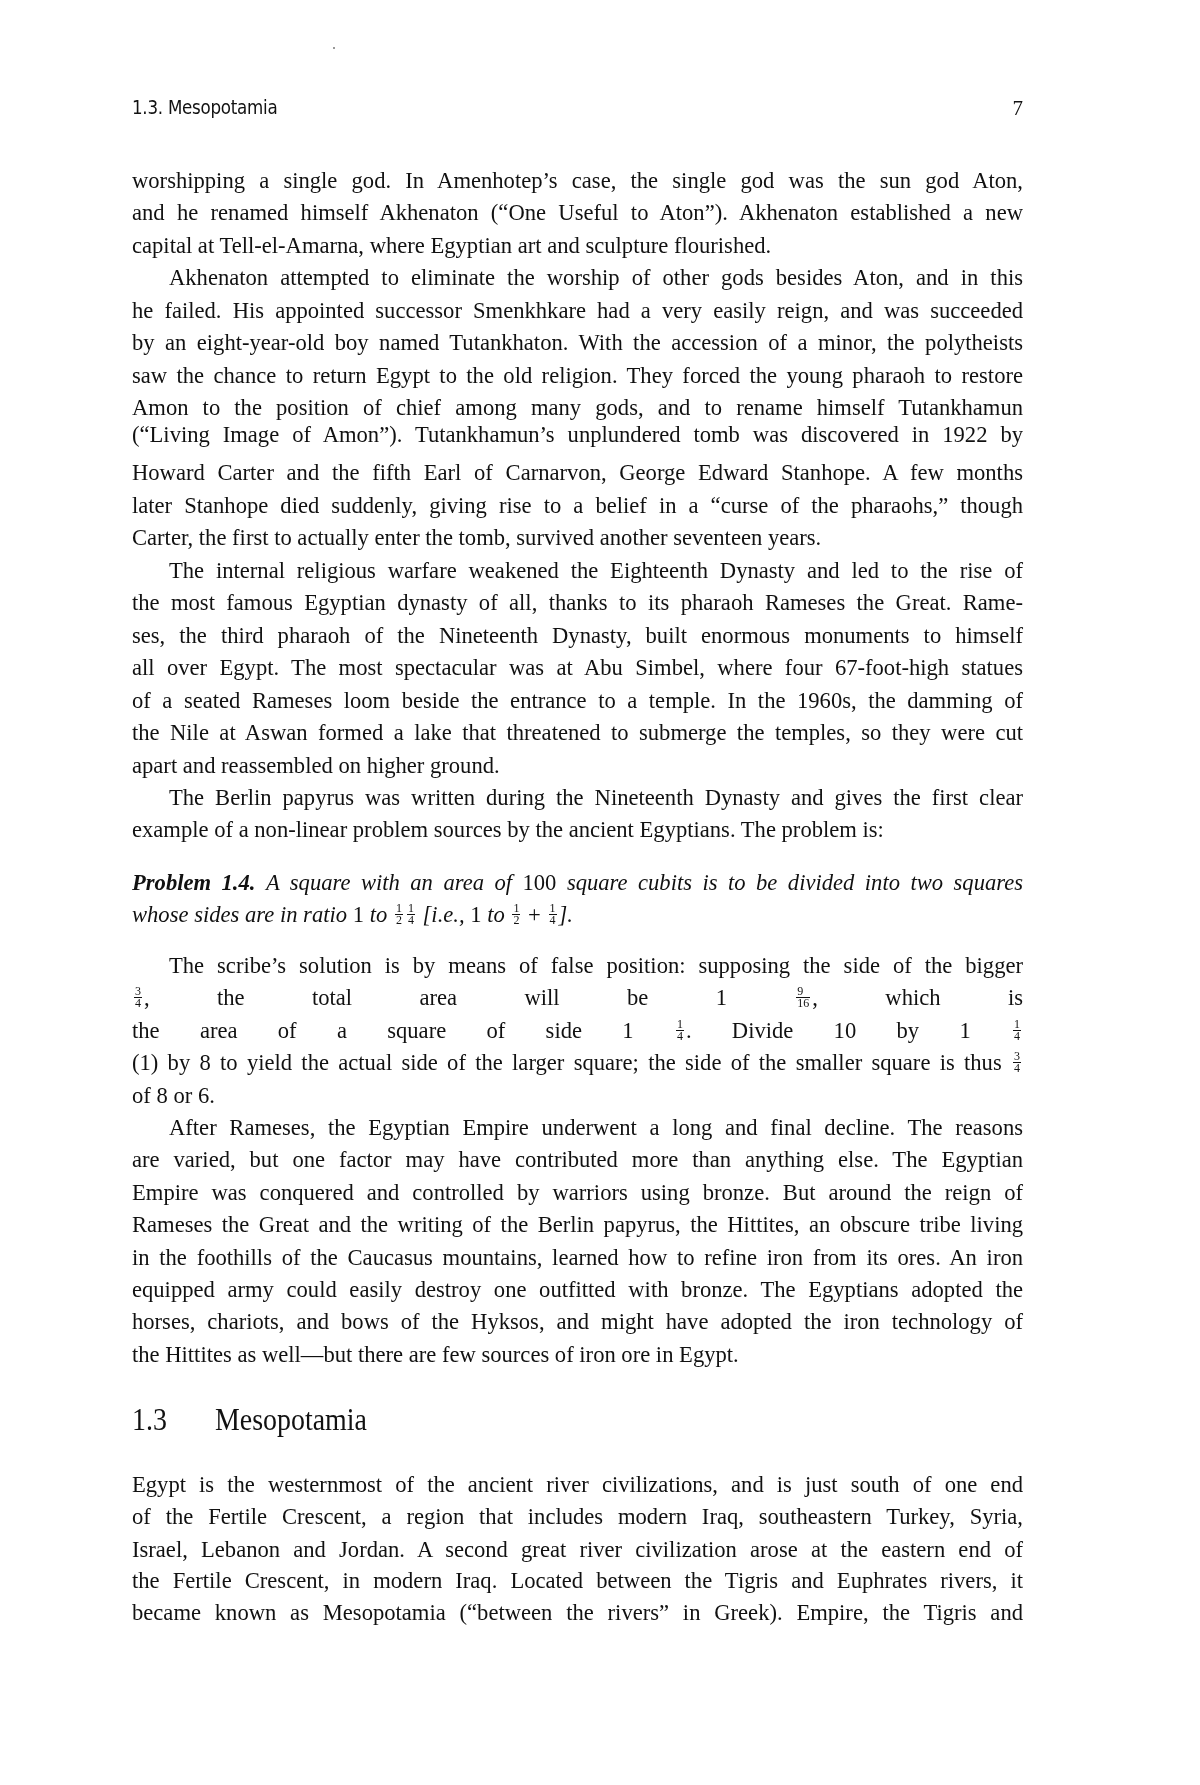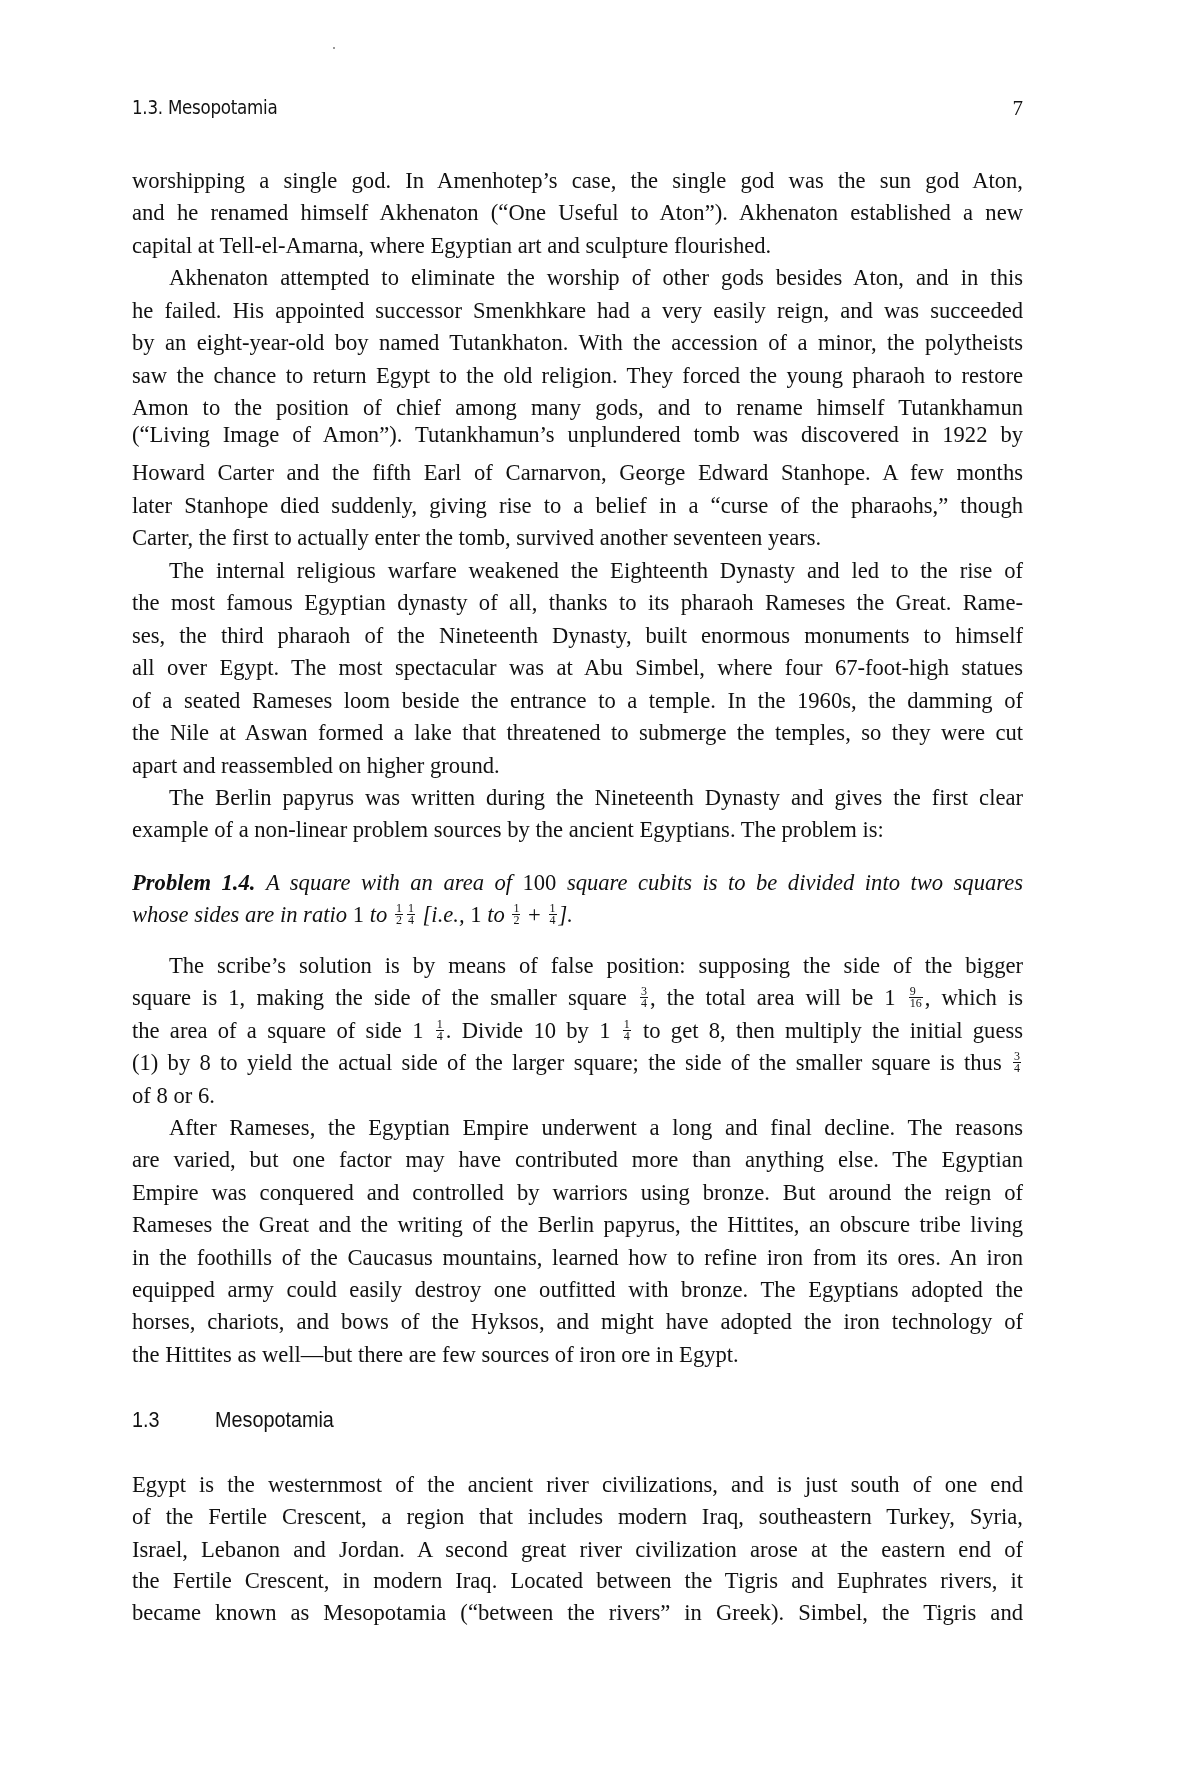"square is 1, making the" span { html: <span>square is 1, making the side of the smaller square</span> -> none }
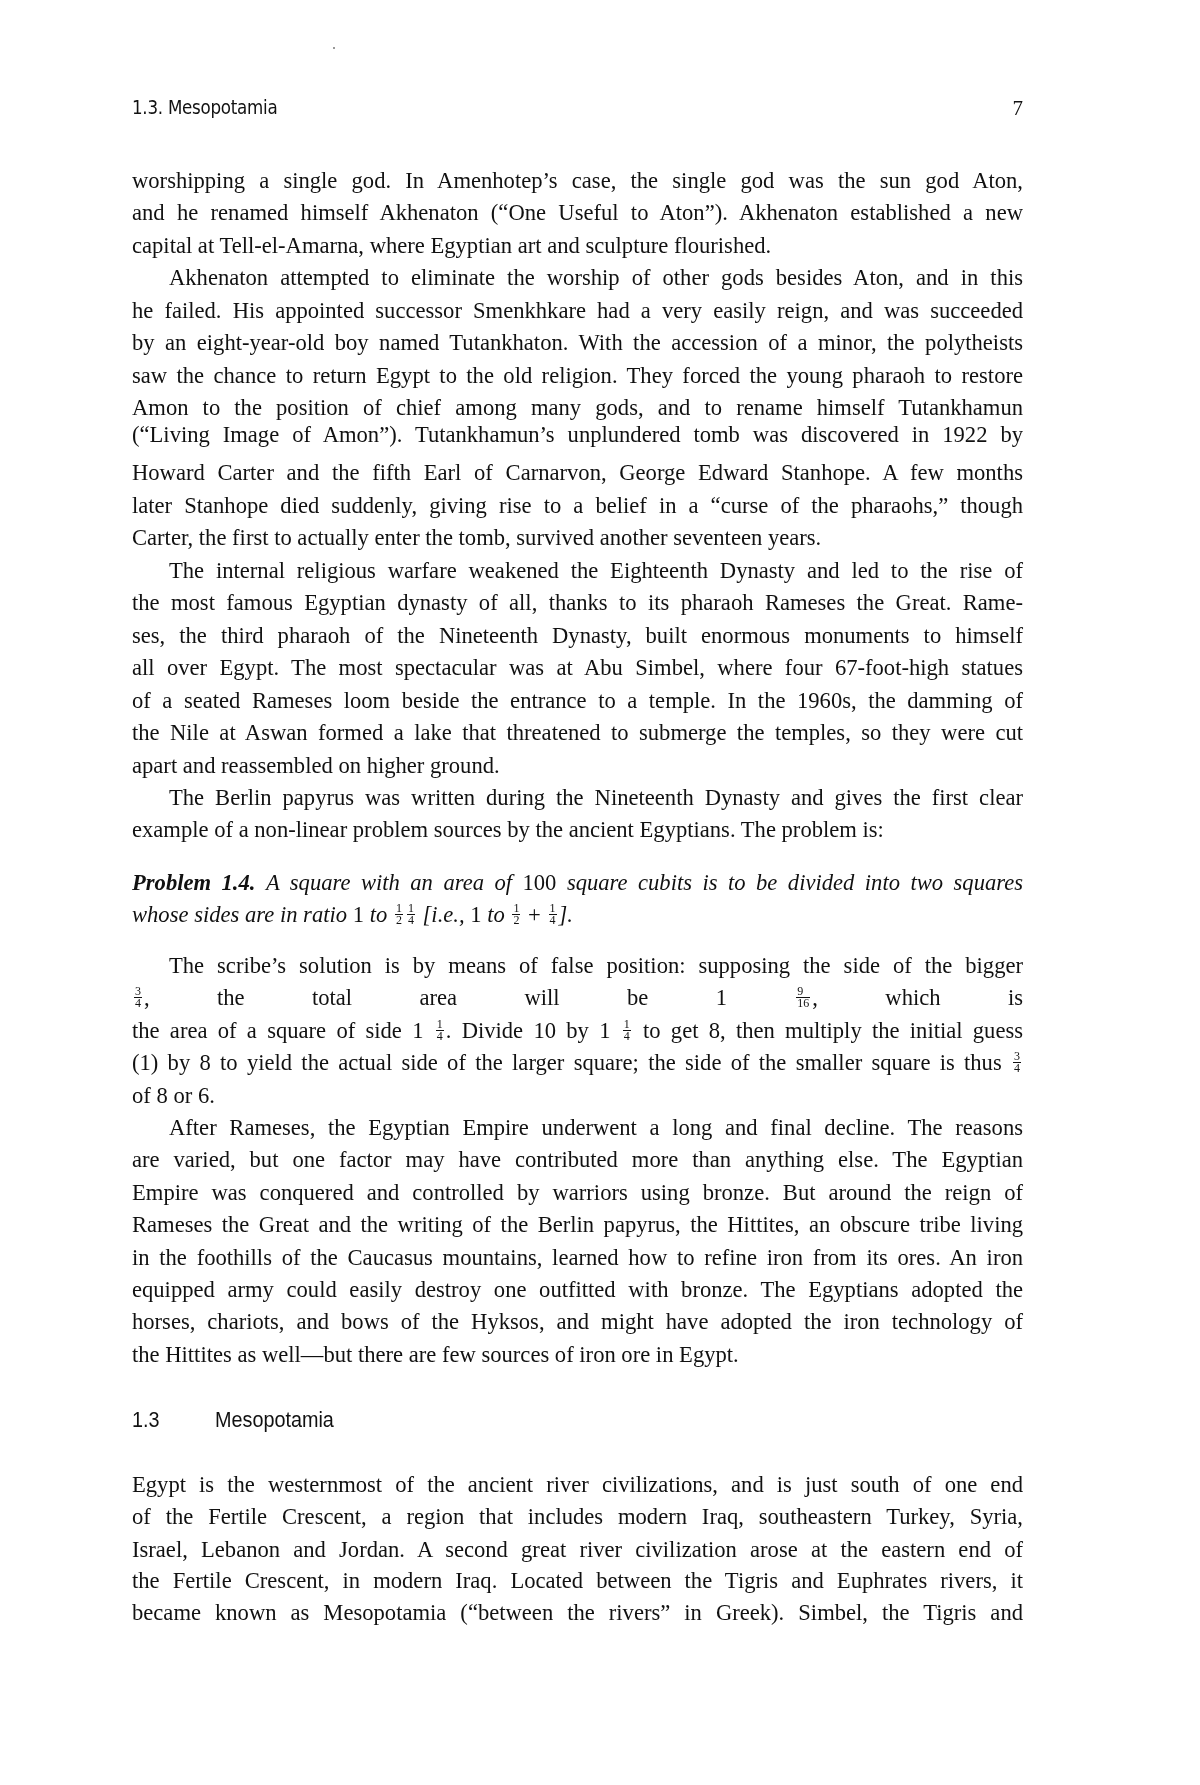"to get 8, then multiply" span { html: <span>to get 8, then multiply the initial guess</span> -> none }
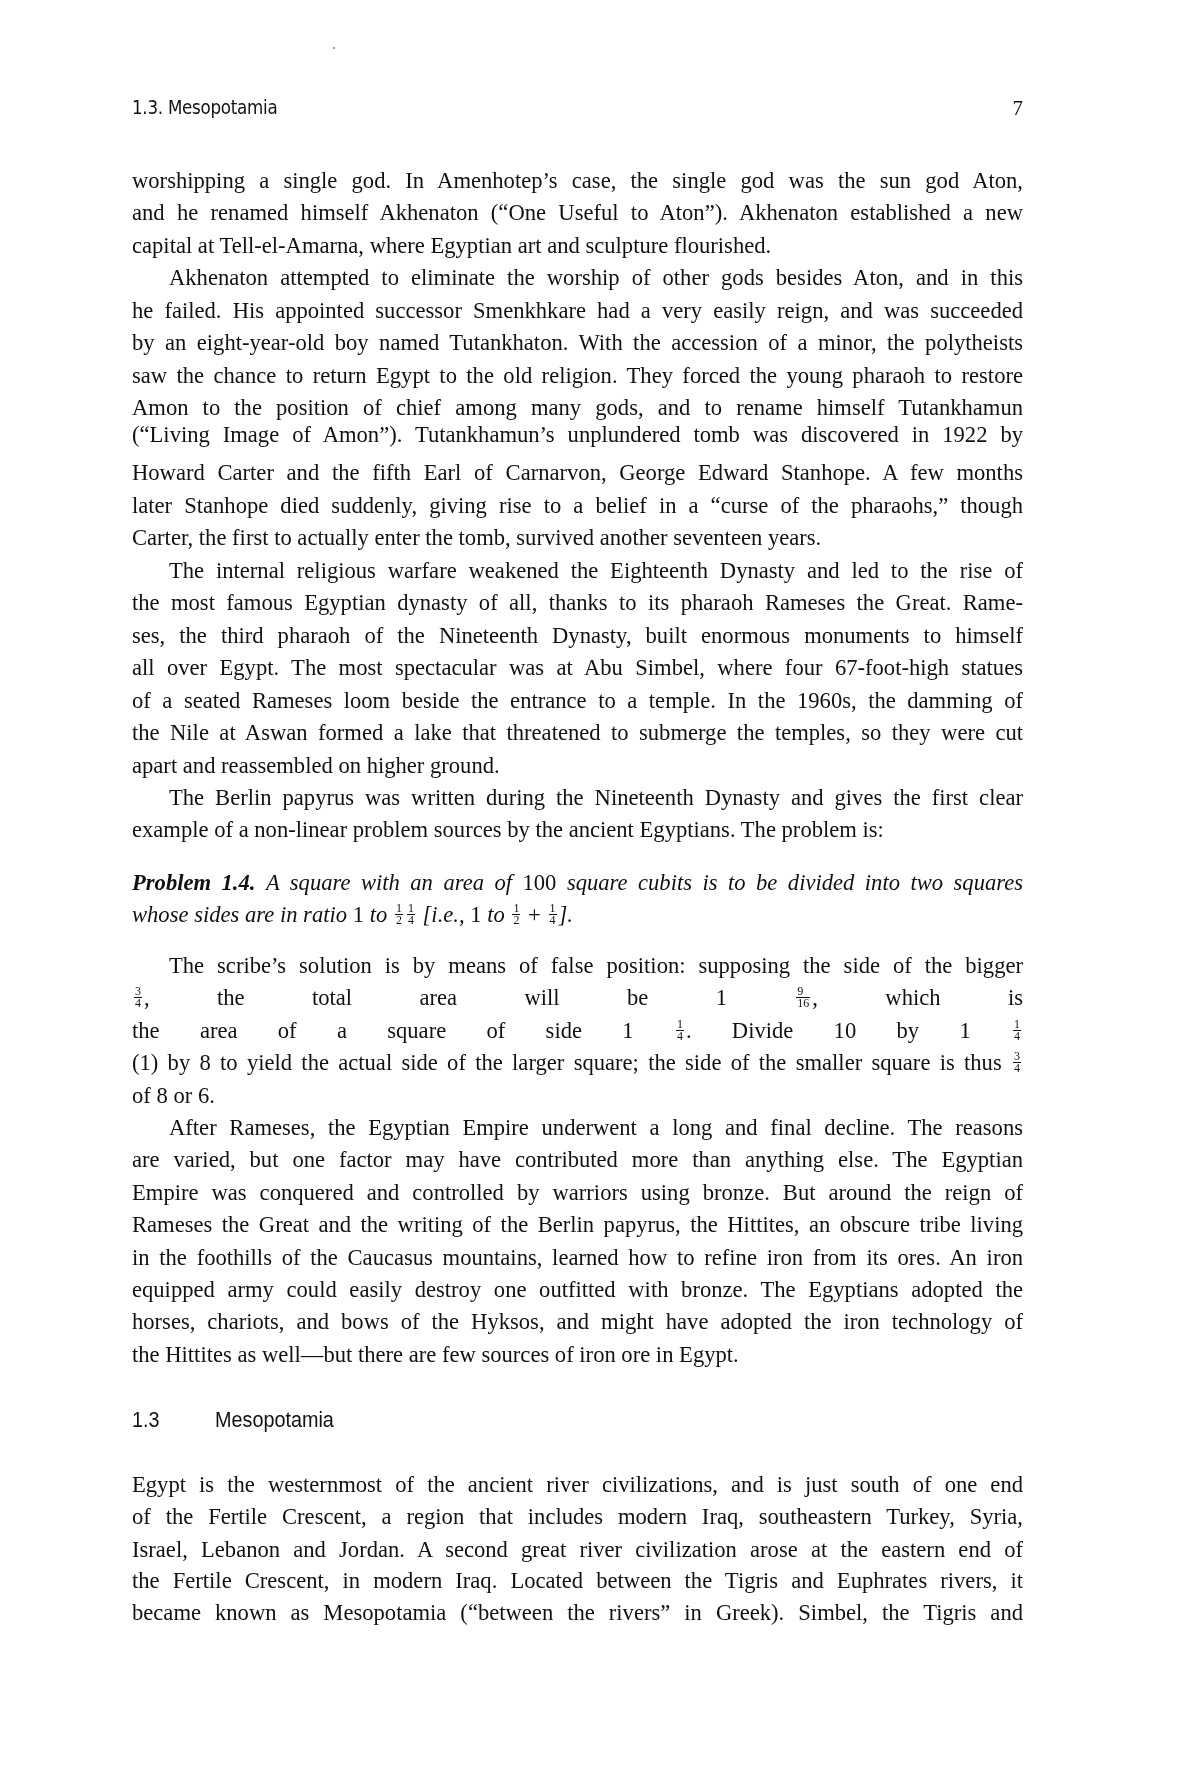"1.3 Mesopotamia" .section-heading { font-family: Liberation Sans, sans-serif -> Liberation Serif, serif; font-size: 22px -> 31px }
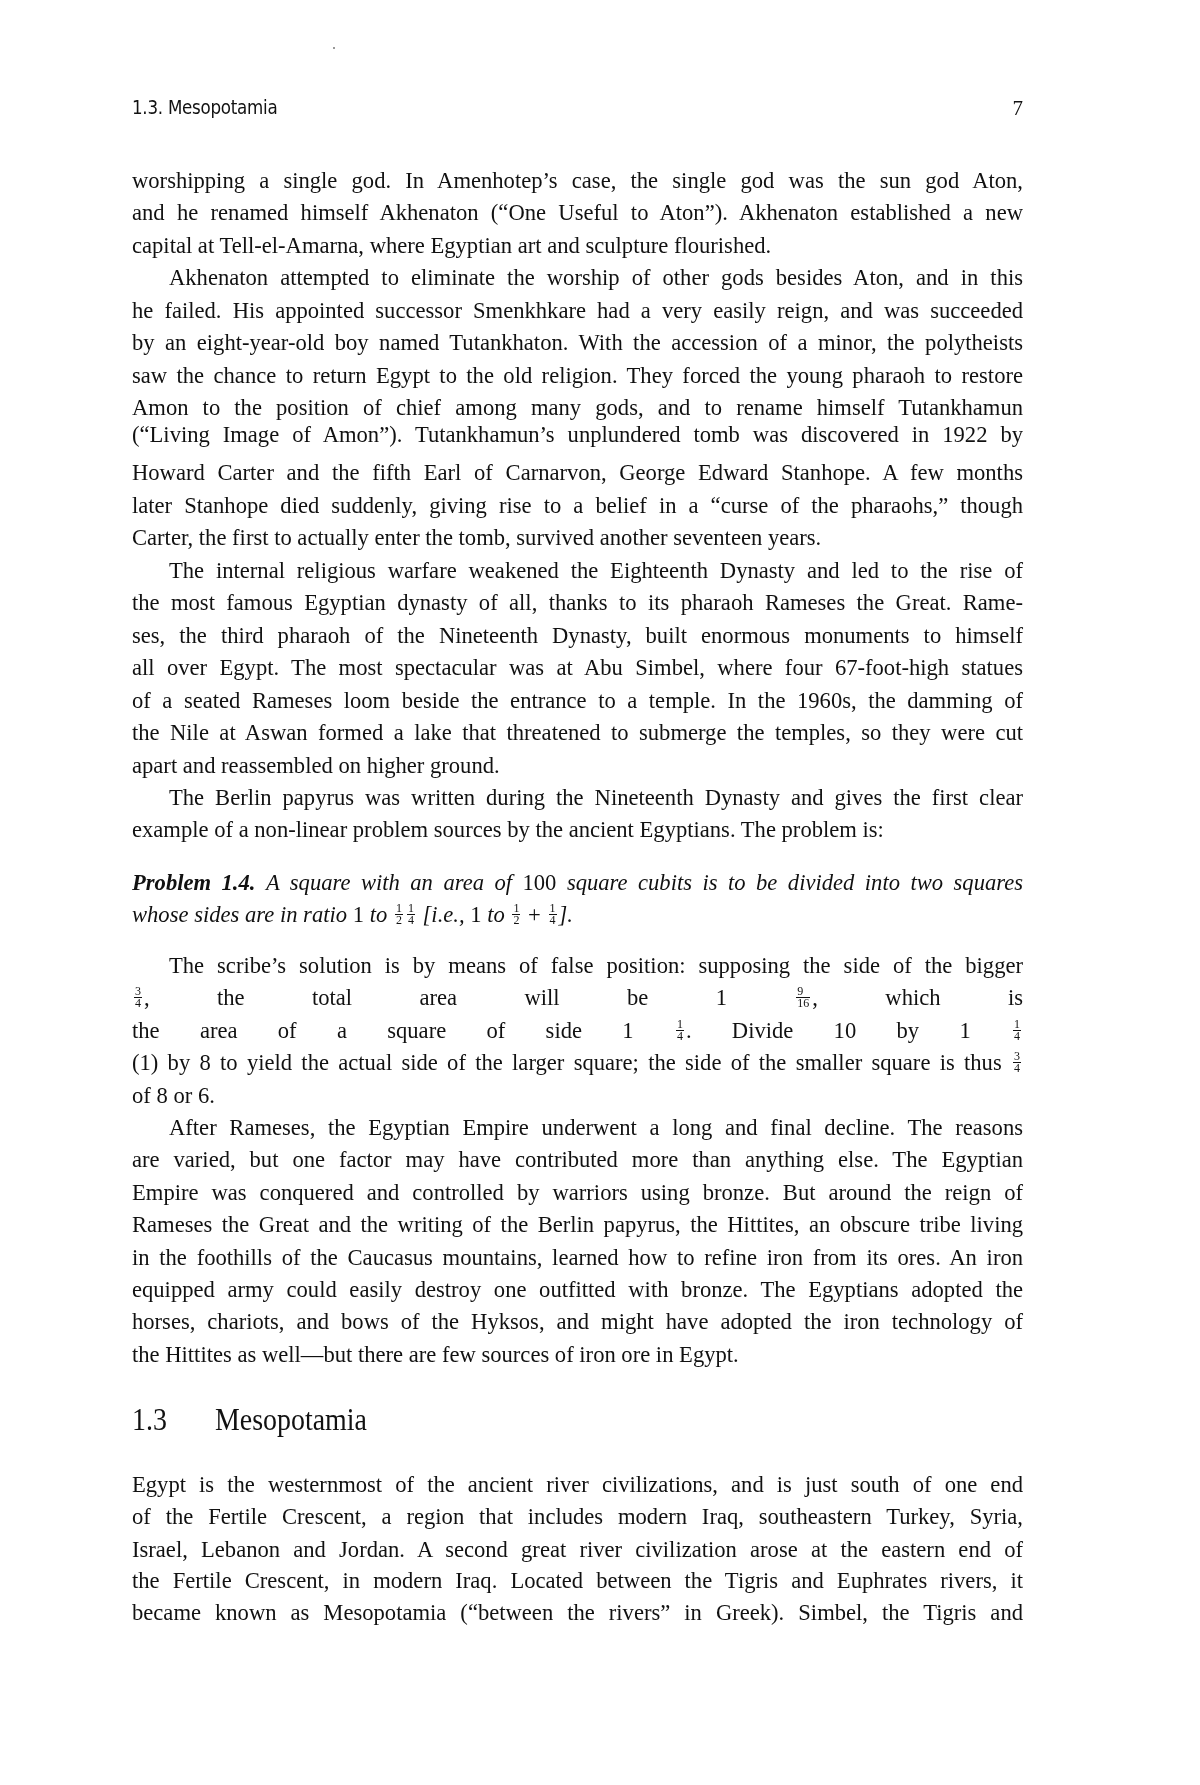"became known as Mesopotamia (“between" div.line { text: Simbel -> Empire }
